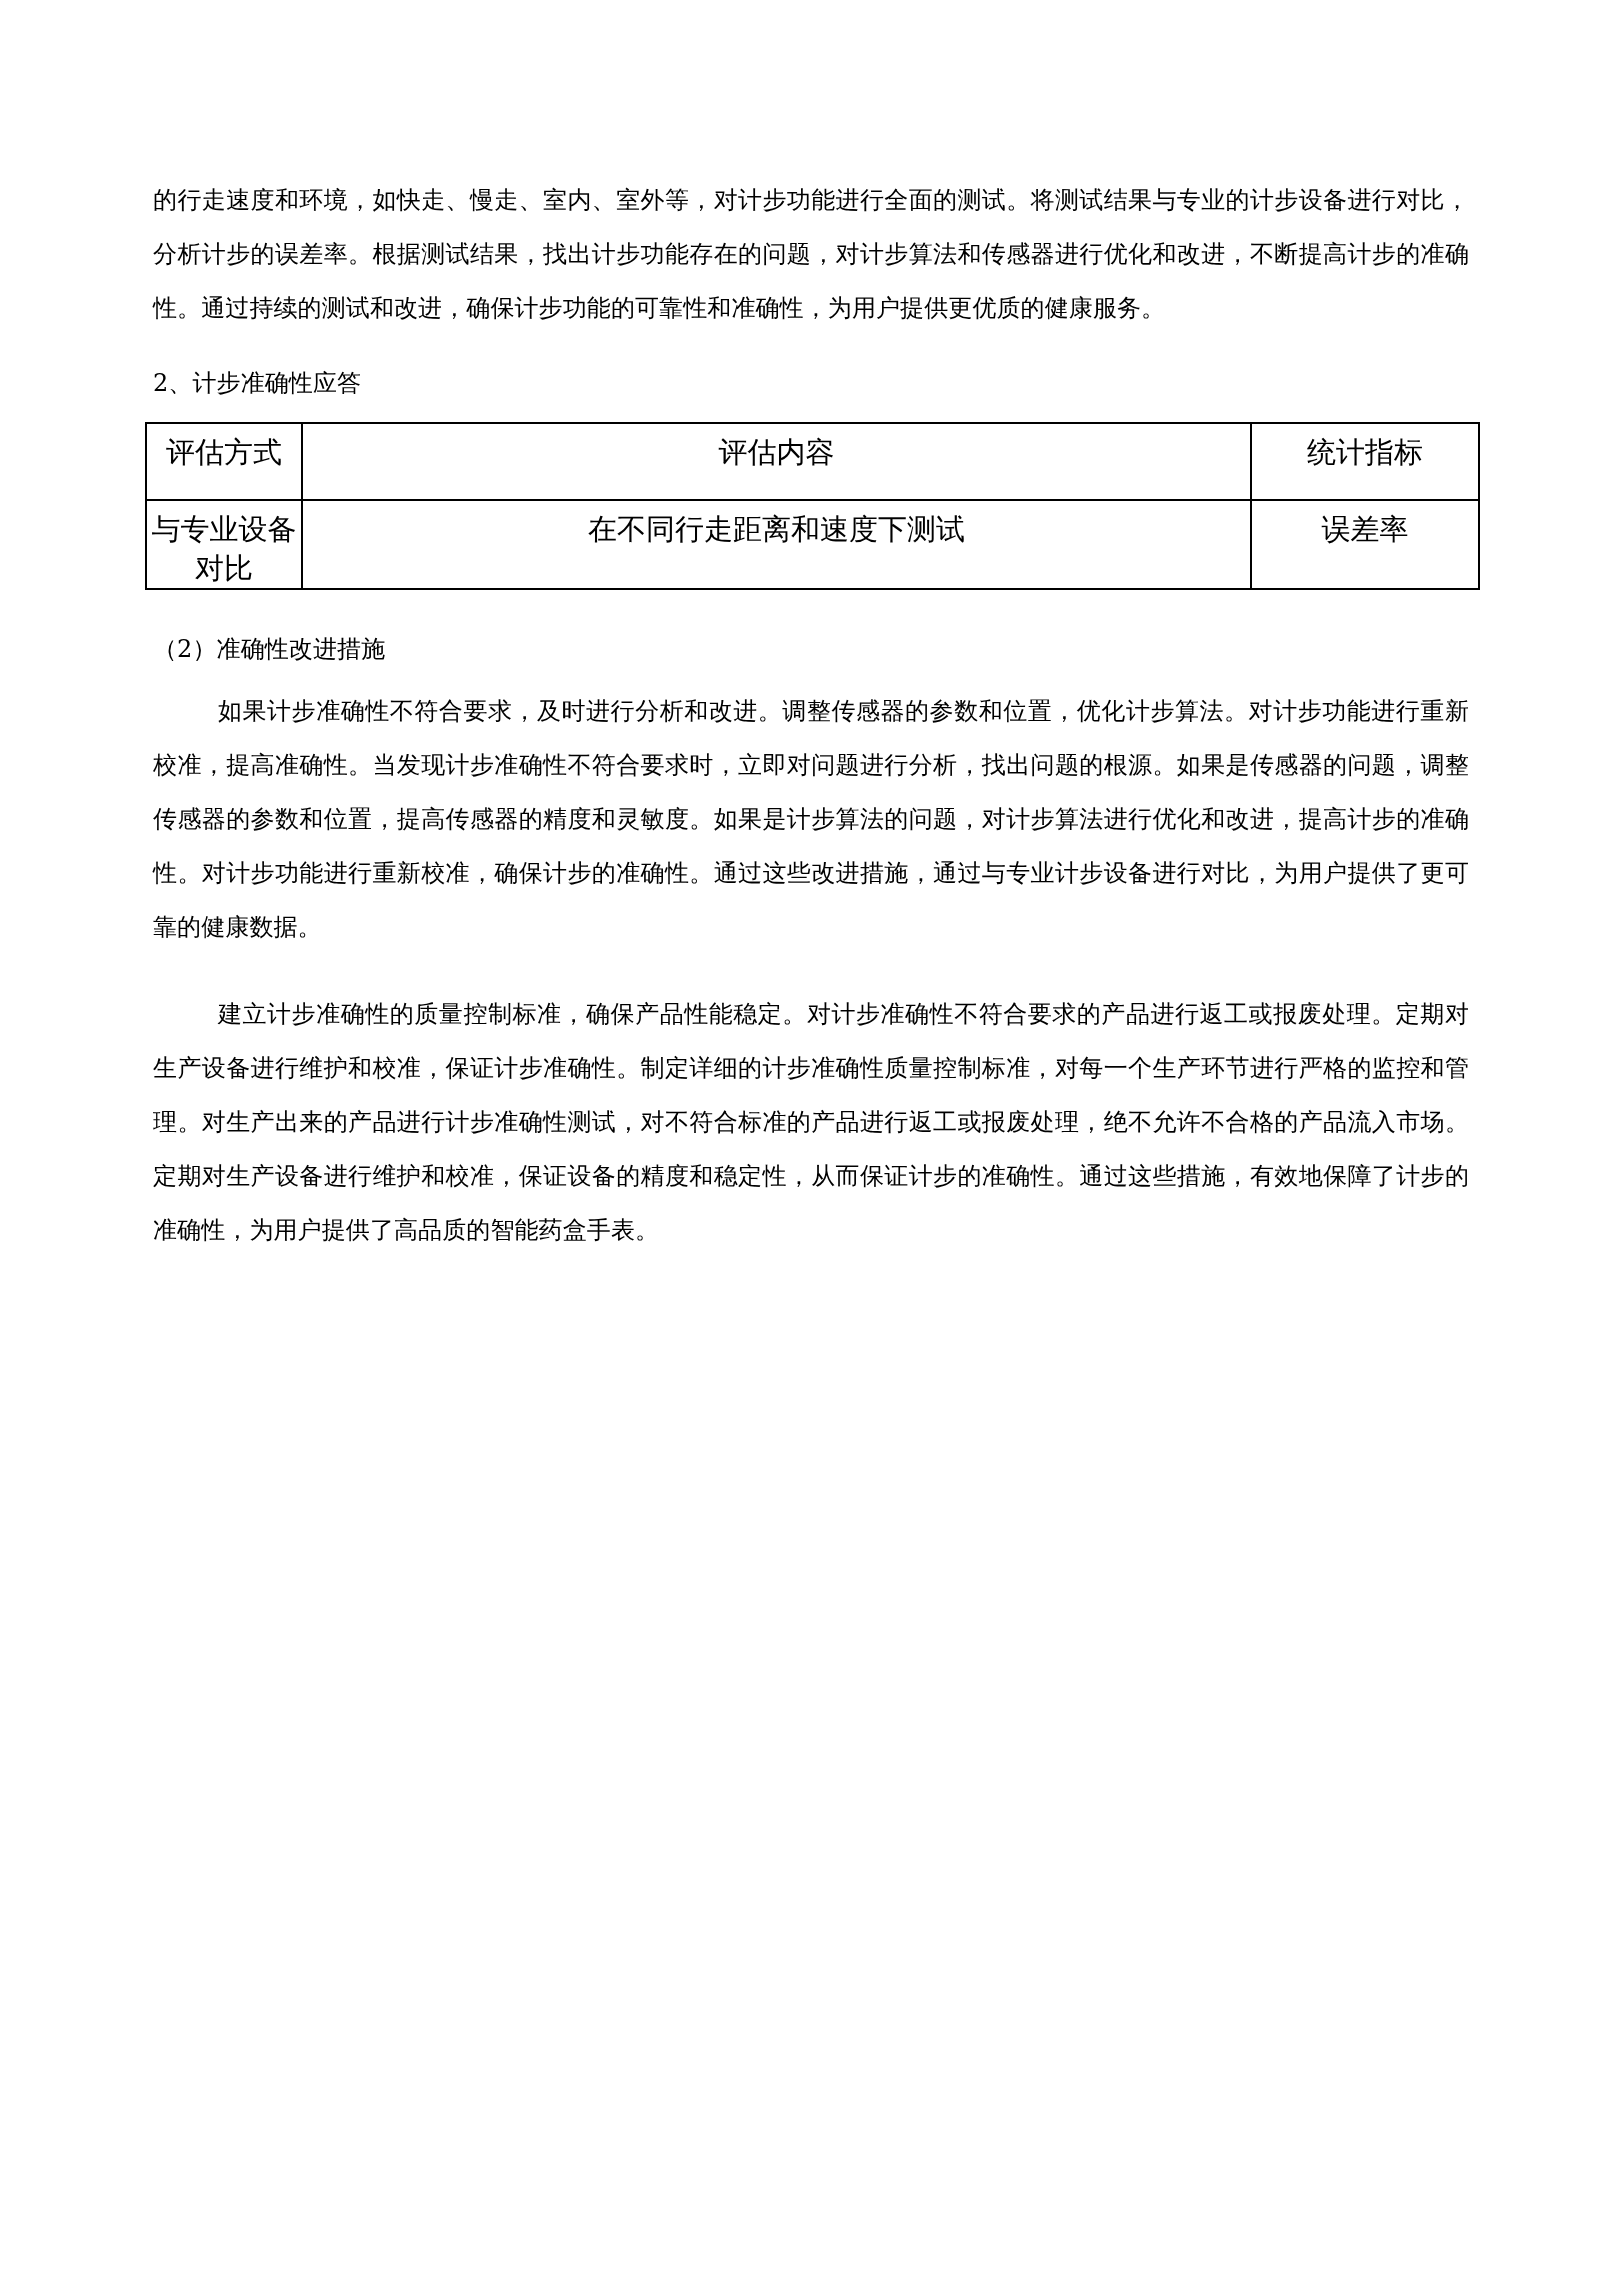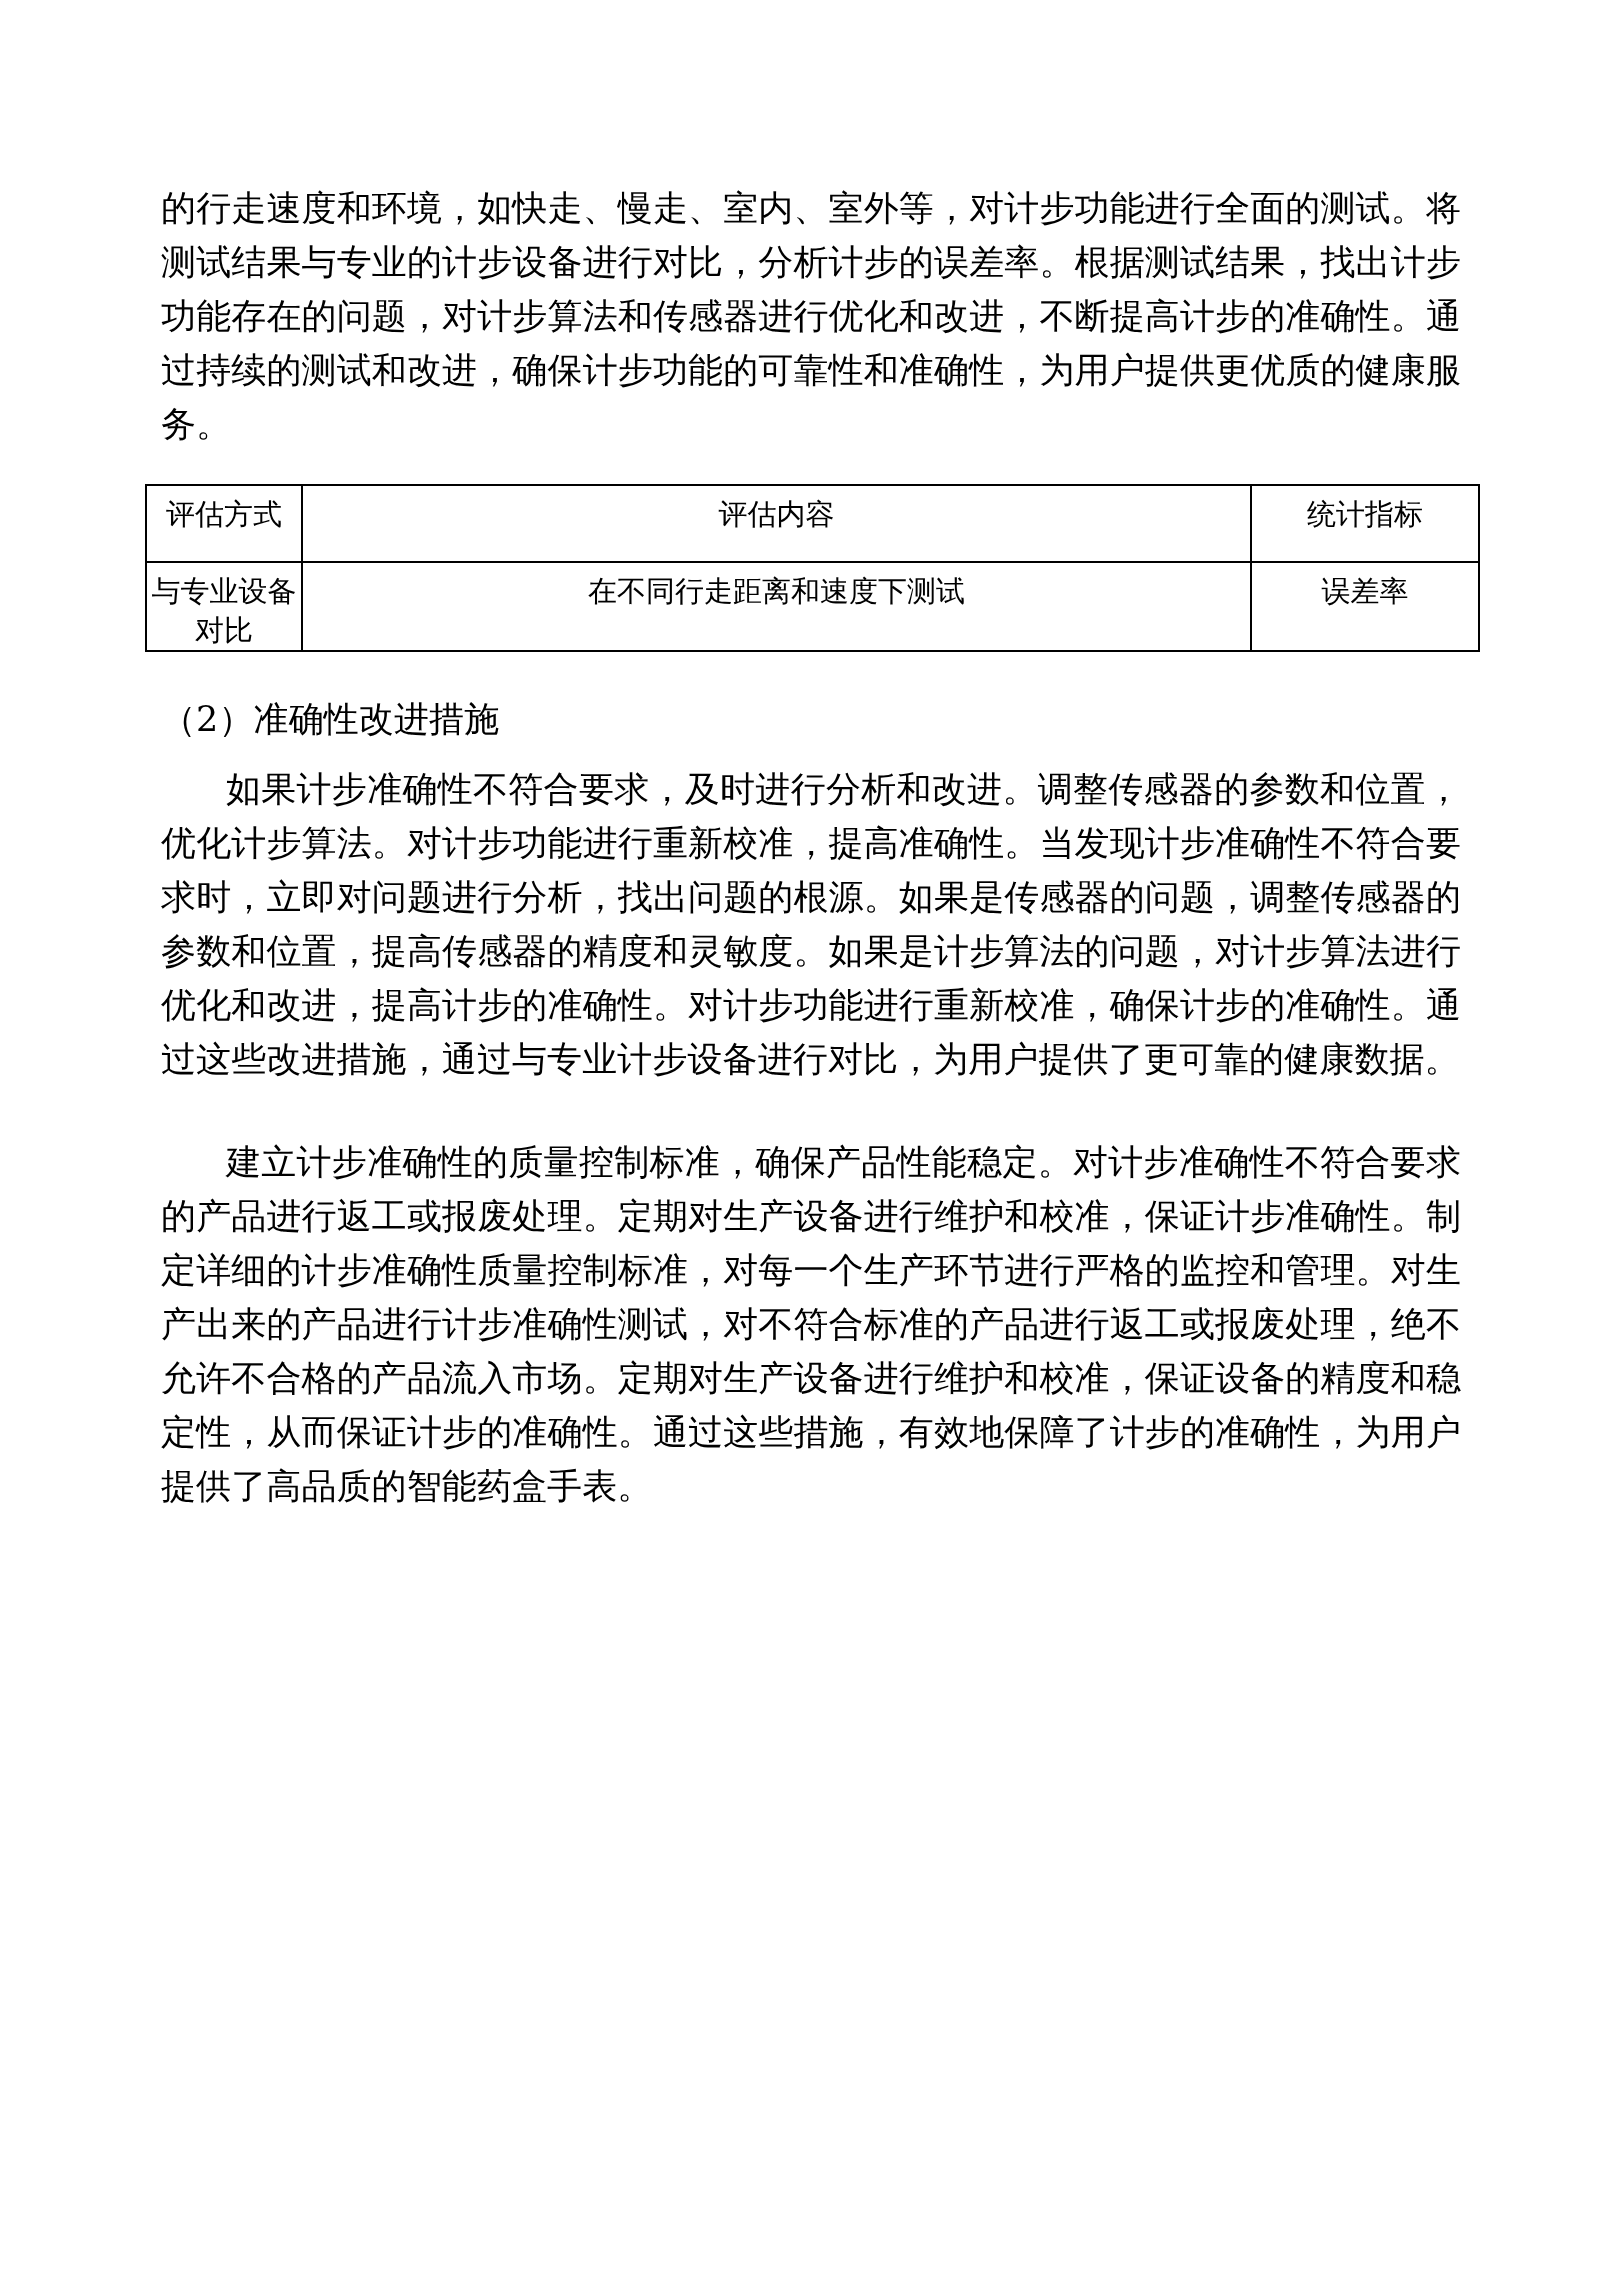"的行走速度和环境，如快走、慢走、室内、室外等，对计步功能进行全面的测试。将测试结" .para { font-size: 35px -> 24px; margin: 16px -> 8px }
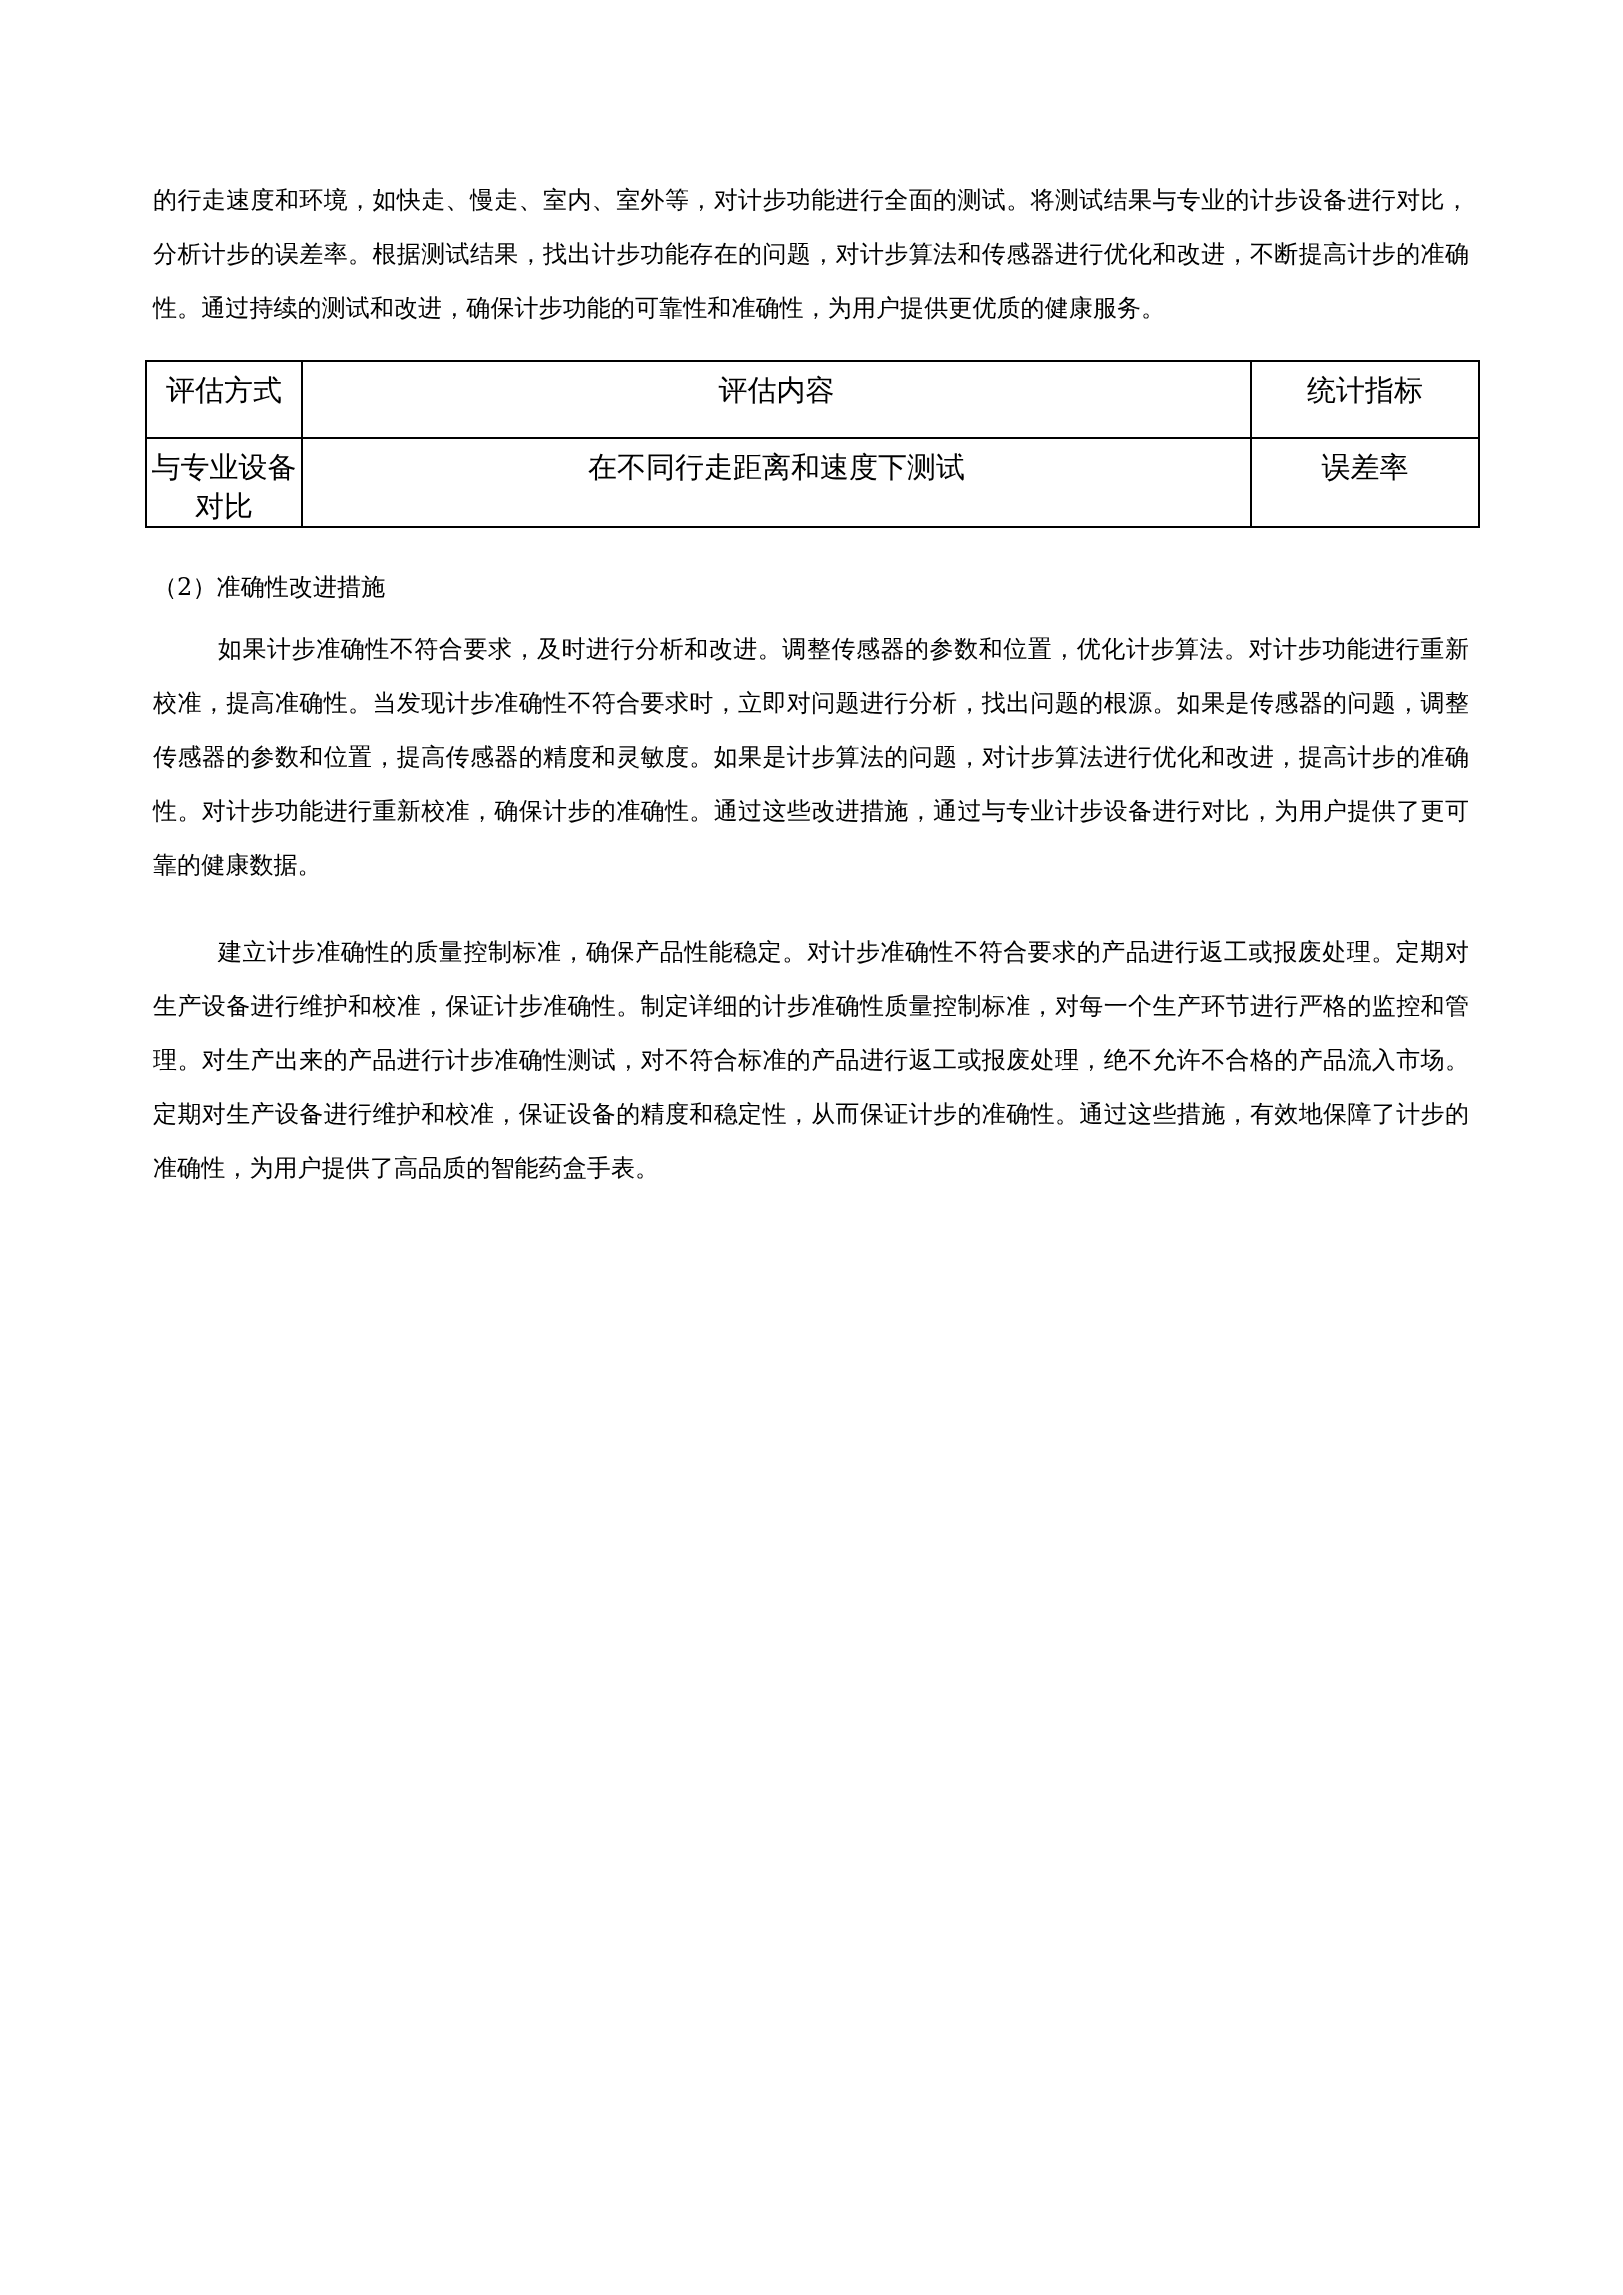"2、计步准确性应答" p.para { html: none -> <p>2、计步准确性应答</p> }
